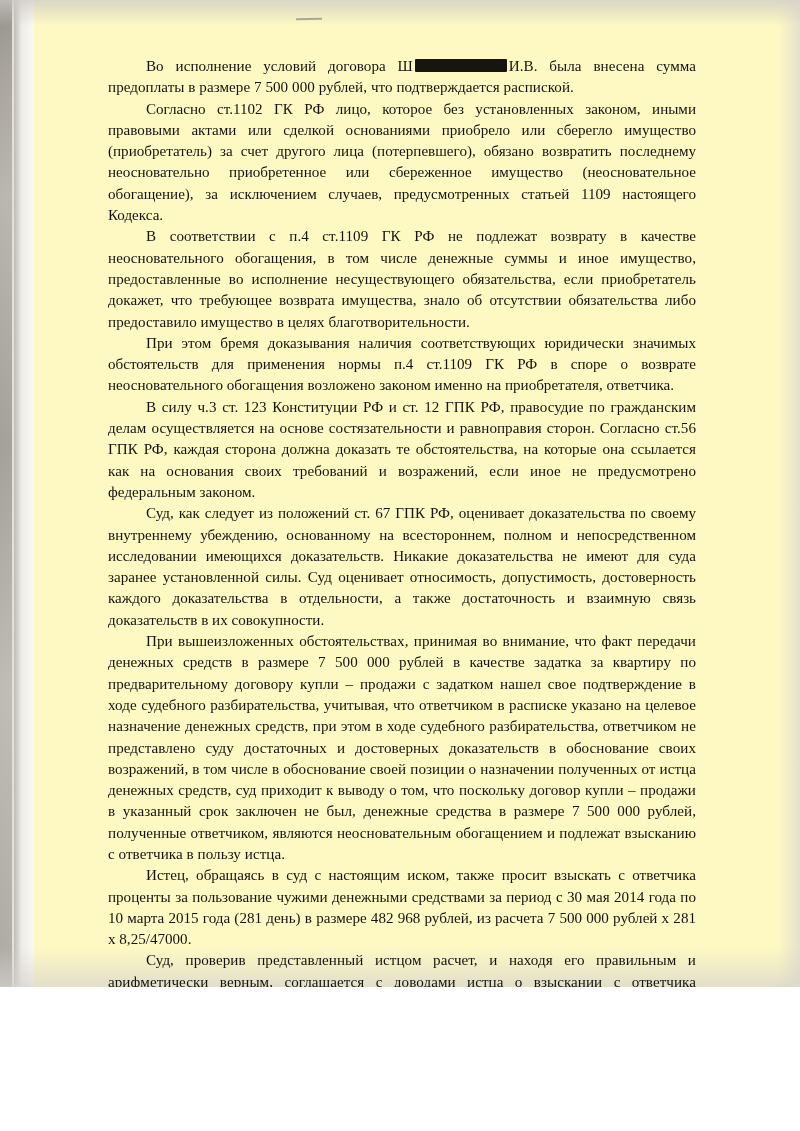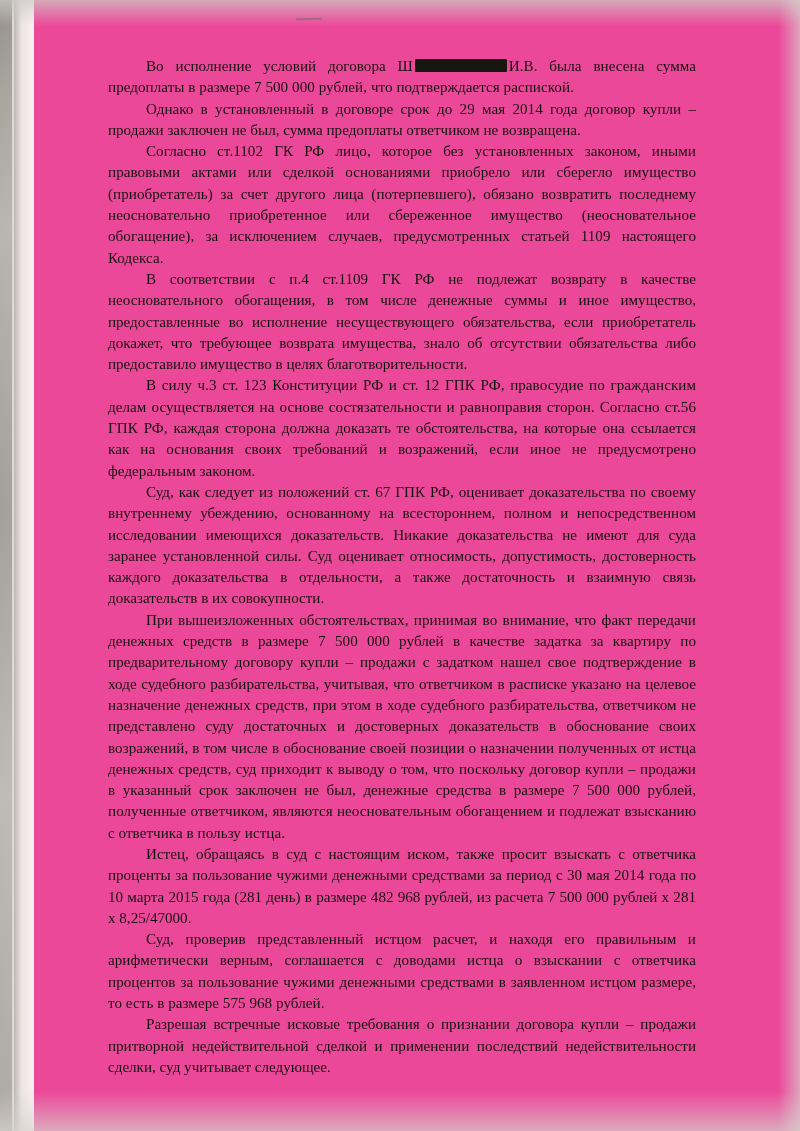"Во исполнение условий договора Ш" .page { background: #ec4899 -> #fef9c3; height: 1131px -> 987px }
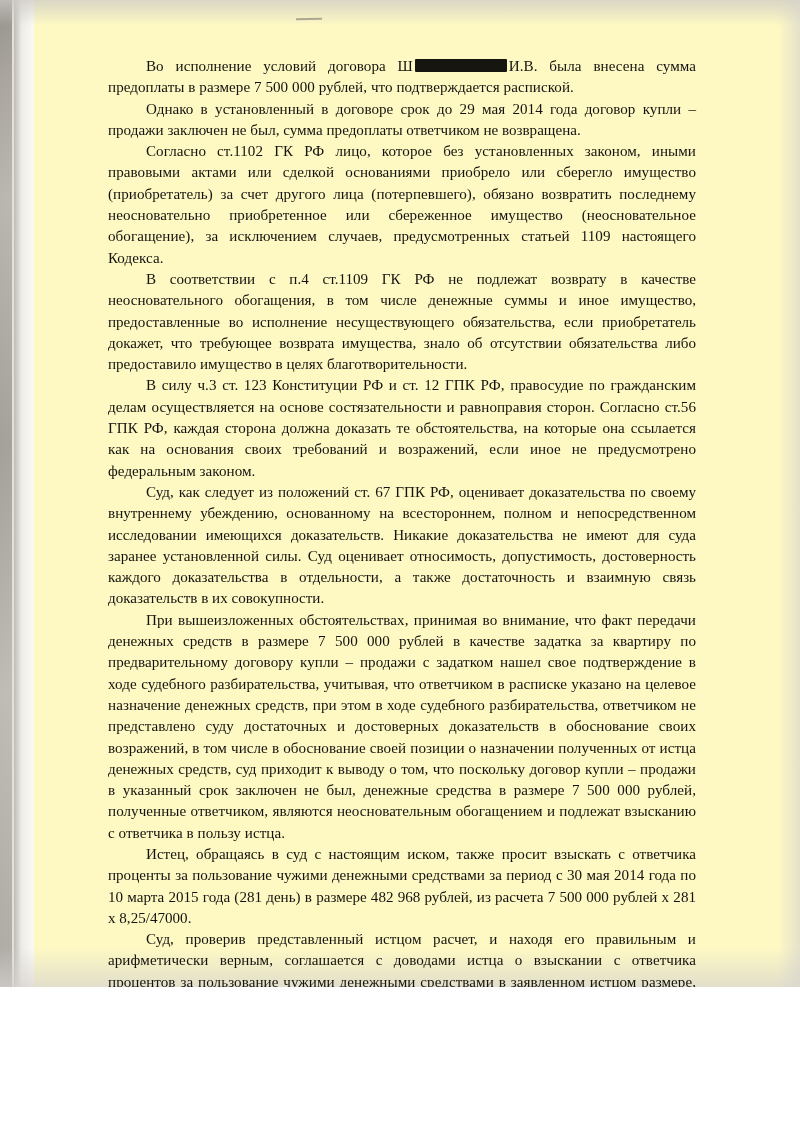"Однако в установленный в договоре" p { html: <p>Однако в установленный в договоре срок до 29 мая 2014 года договор купли – продажи заключен не был, сумма предоплаты ответчиком не возвращена.</p> -> none }
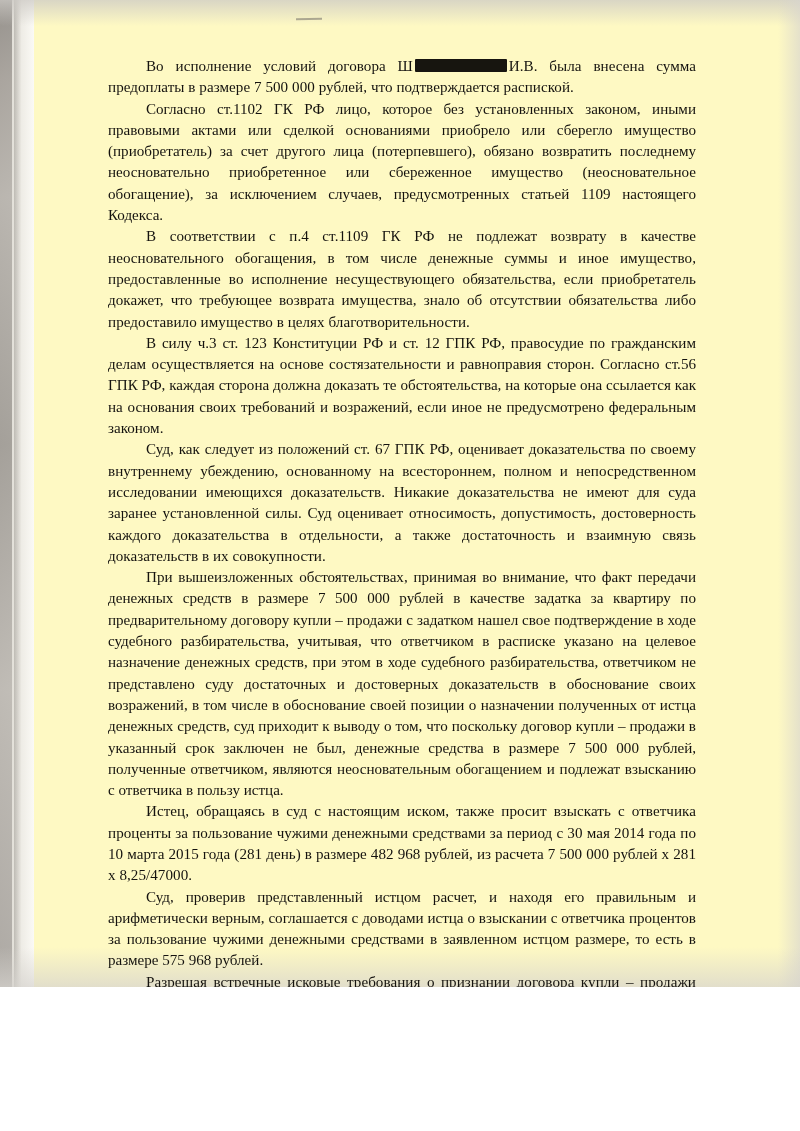"При этом бремя доказывания наличия" p { html: none -> <p>При этом бремя доказывания наличия соответствующих юридически значимых обстоятельств для применения нормы п.4 ст.1109 ГК РФ в споре о возврате неосновательного обогащения возложено законом именно на приобретателя, ответчика.</p> }
